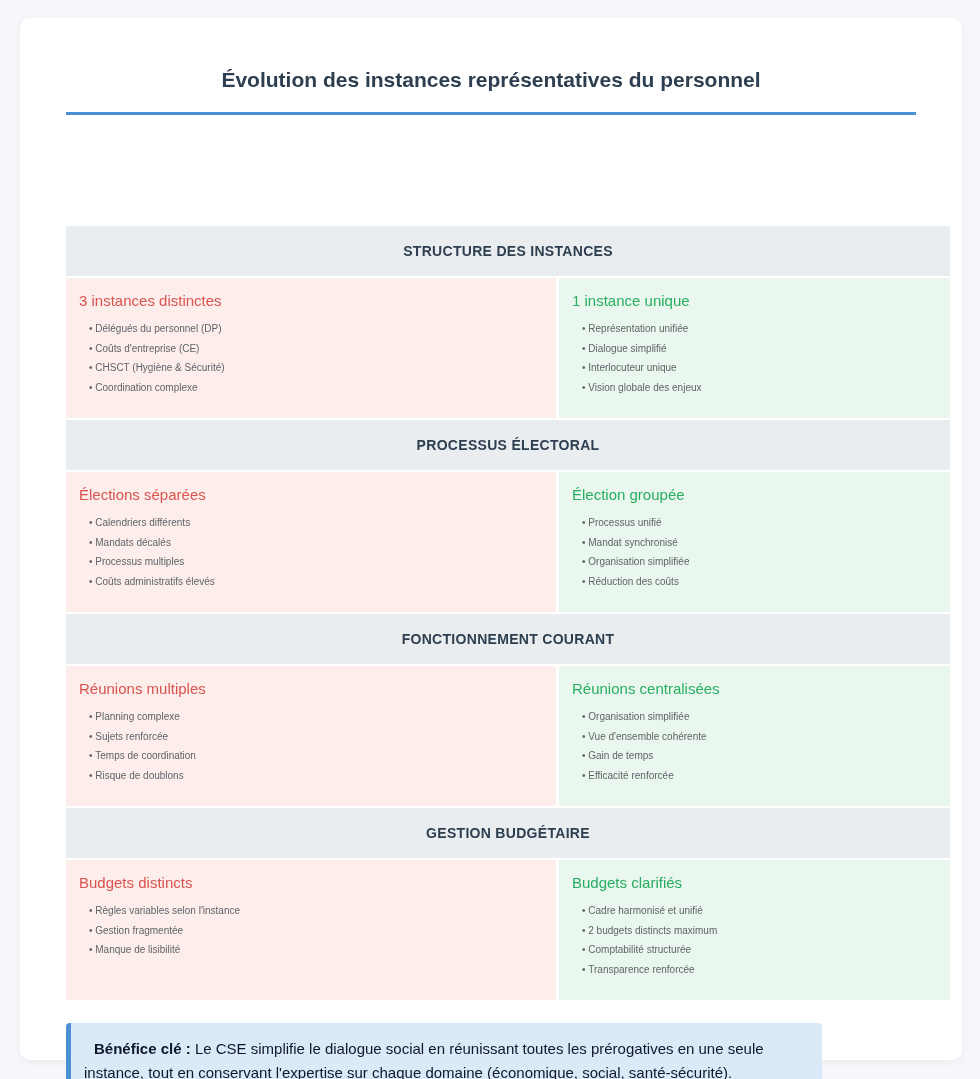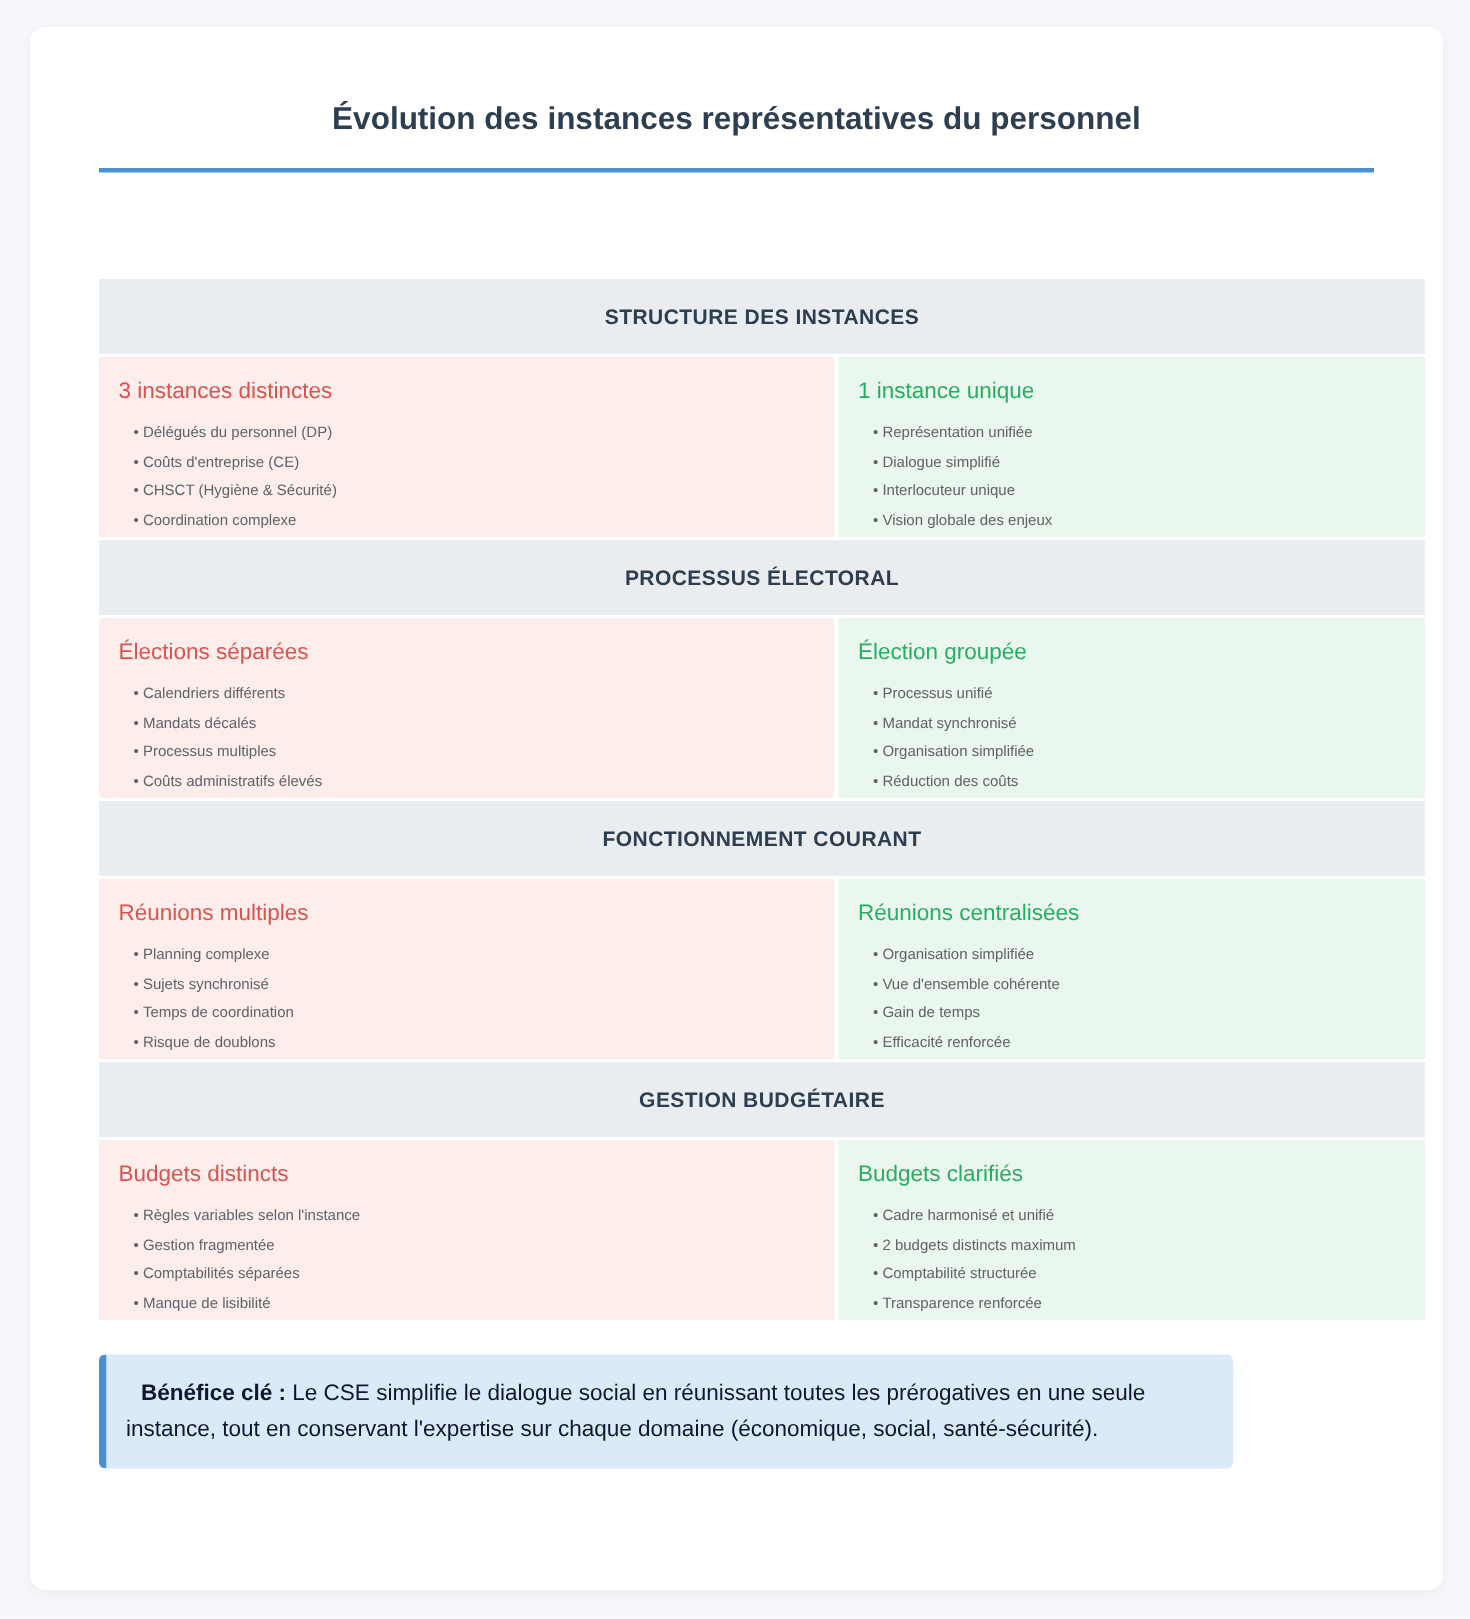"STRUCTURE DES INSTANCES" .comparison-table { margin-top: 71px -> 111px }
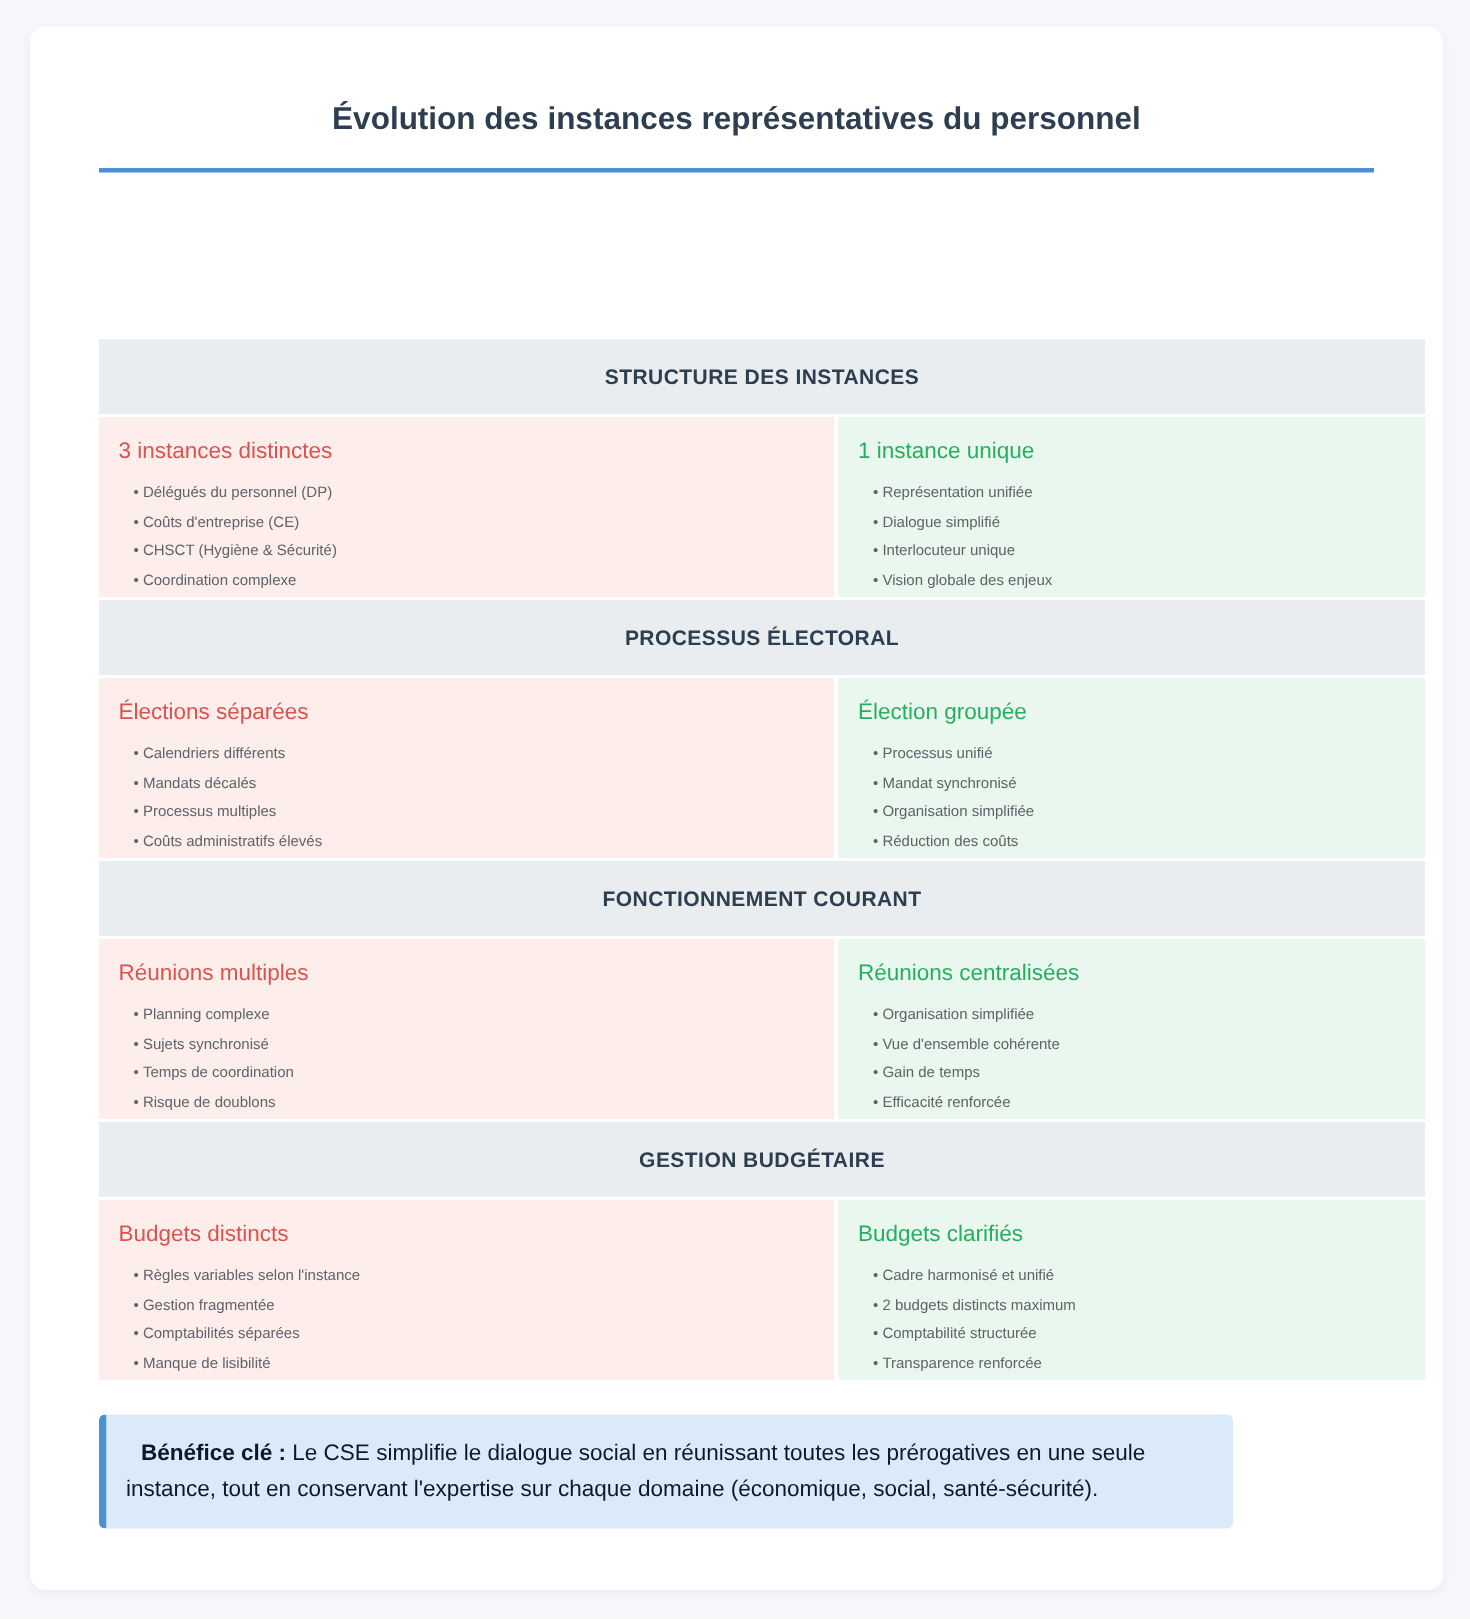"3 instances distinctes" .cell { height: 120px -> 140px }
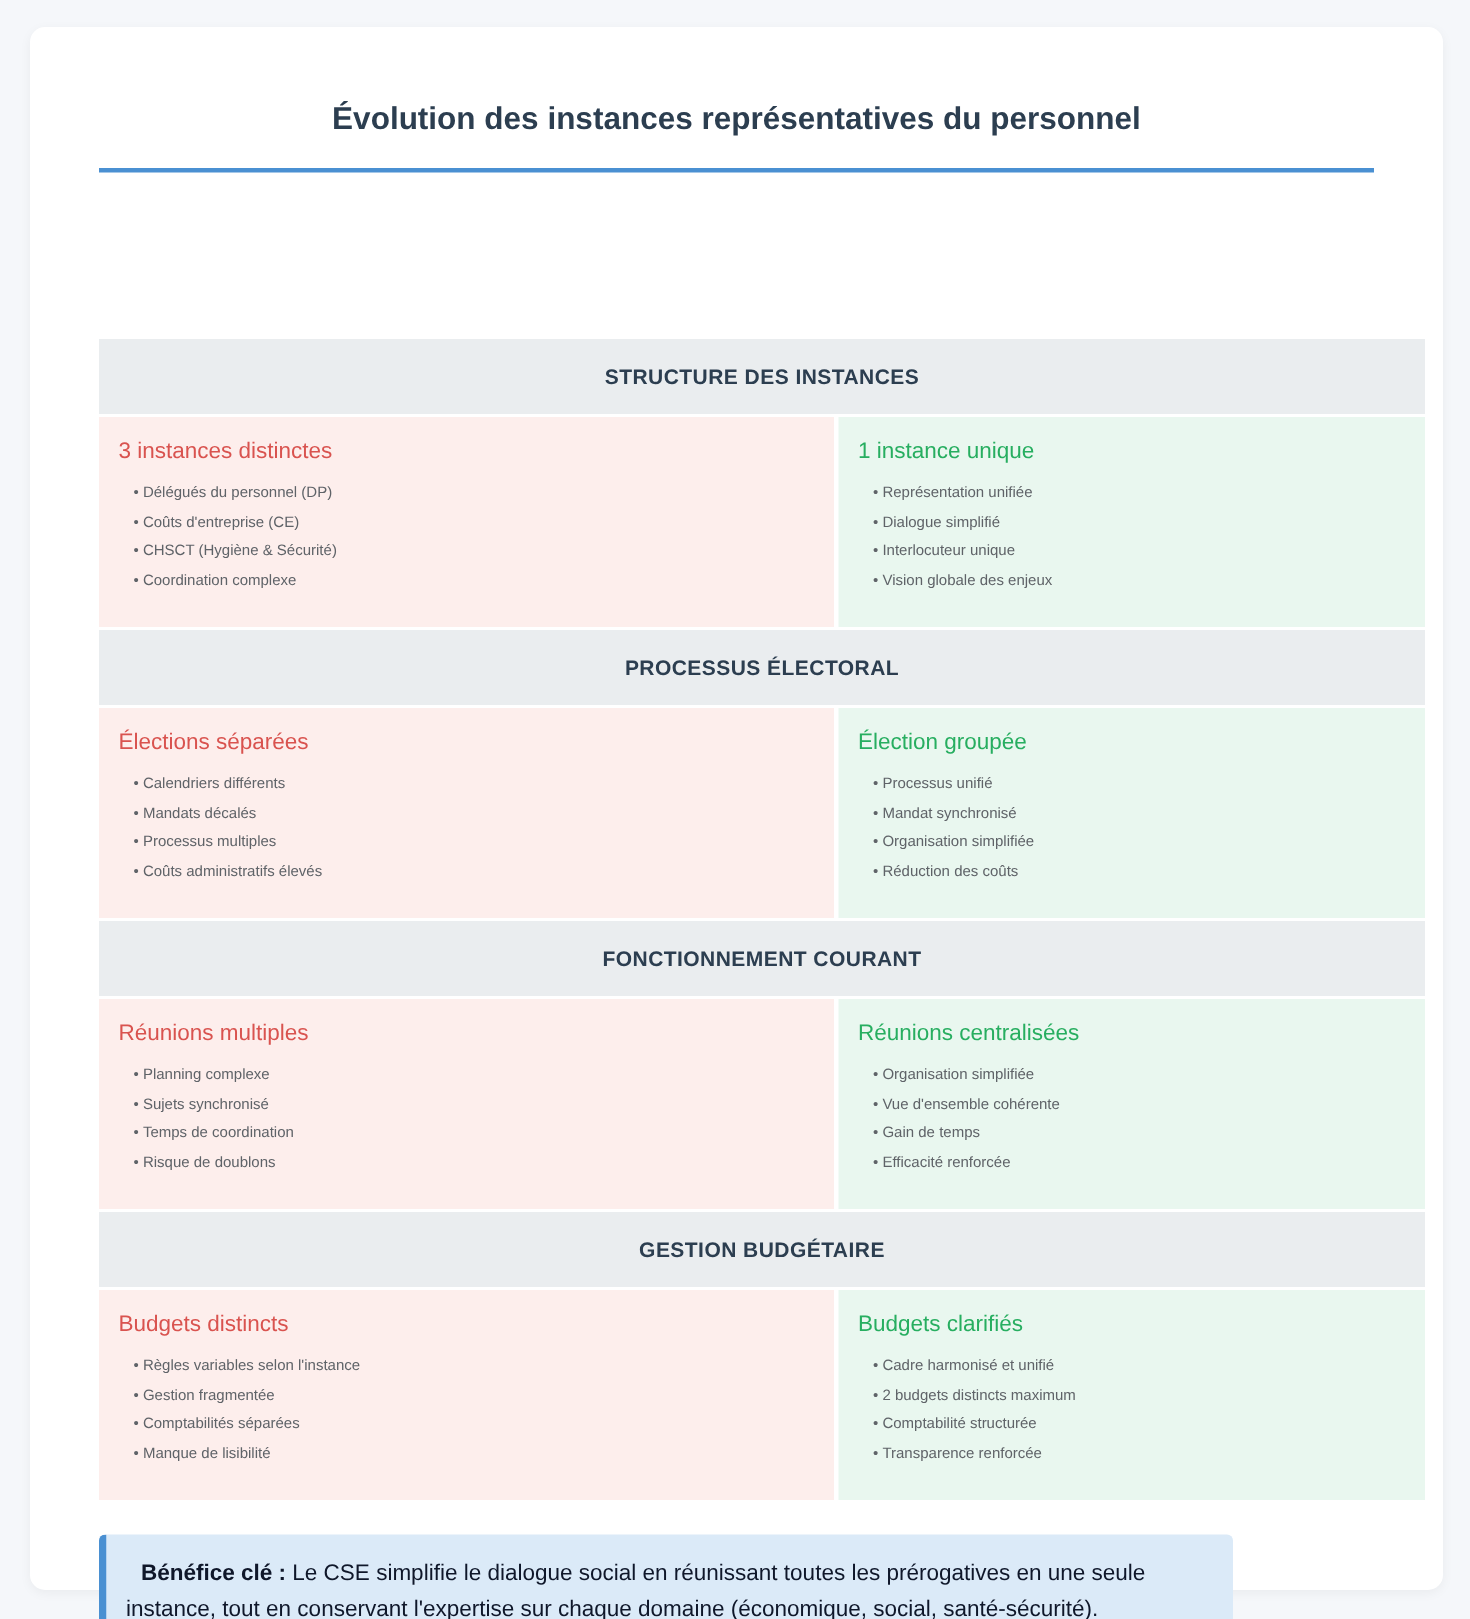"Sujets synchronisé" li { text: synchronisé -> renforcée }
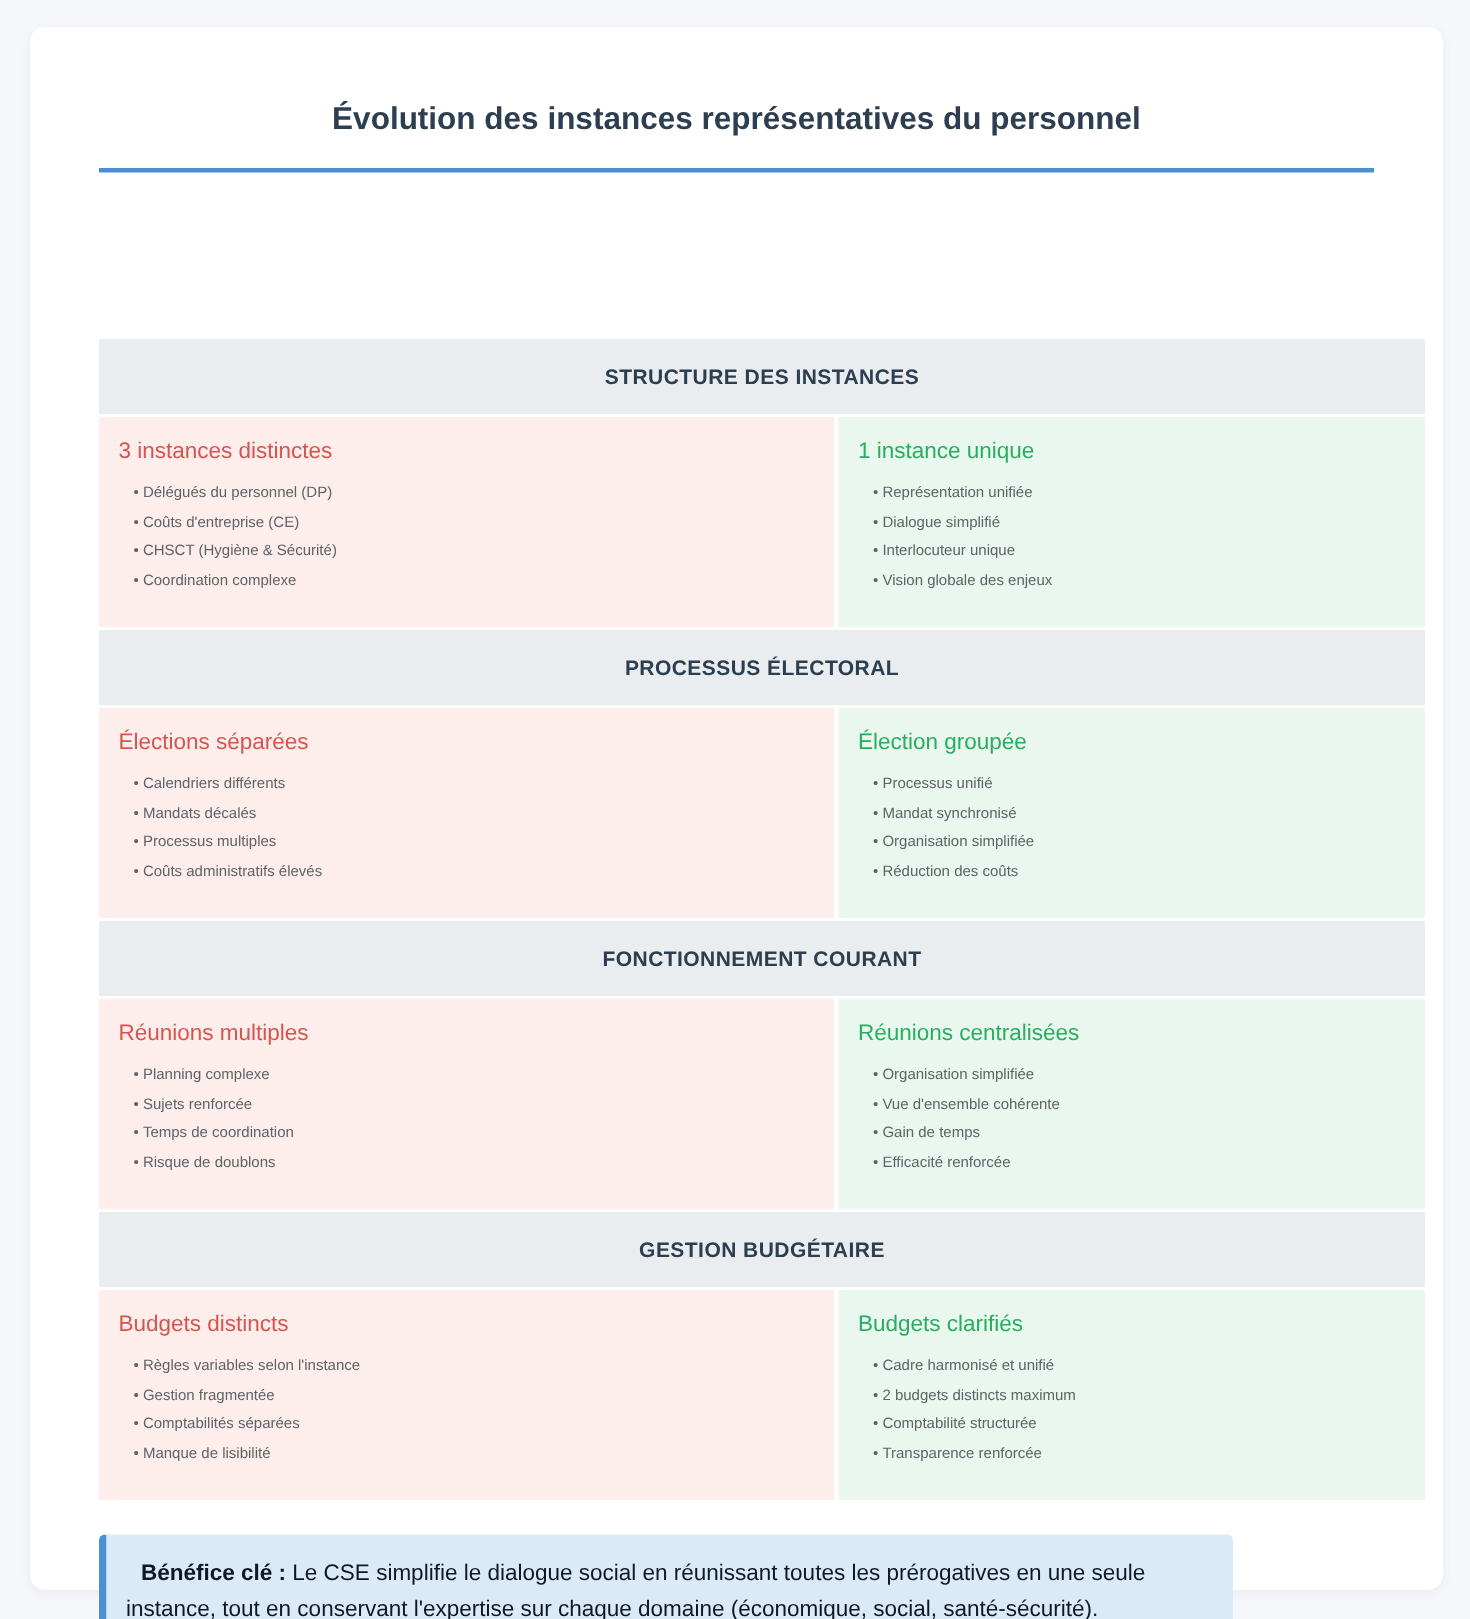"Comptabilités séparées" li { html: <li>Comptabilités séparées</li> -> none }
